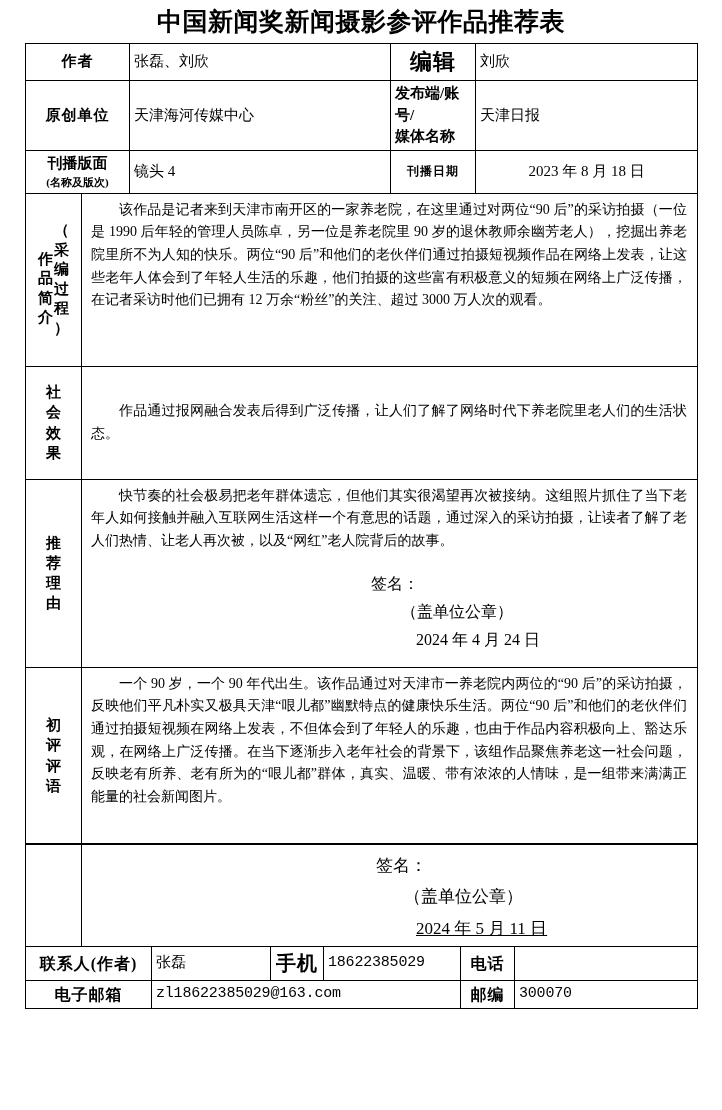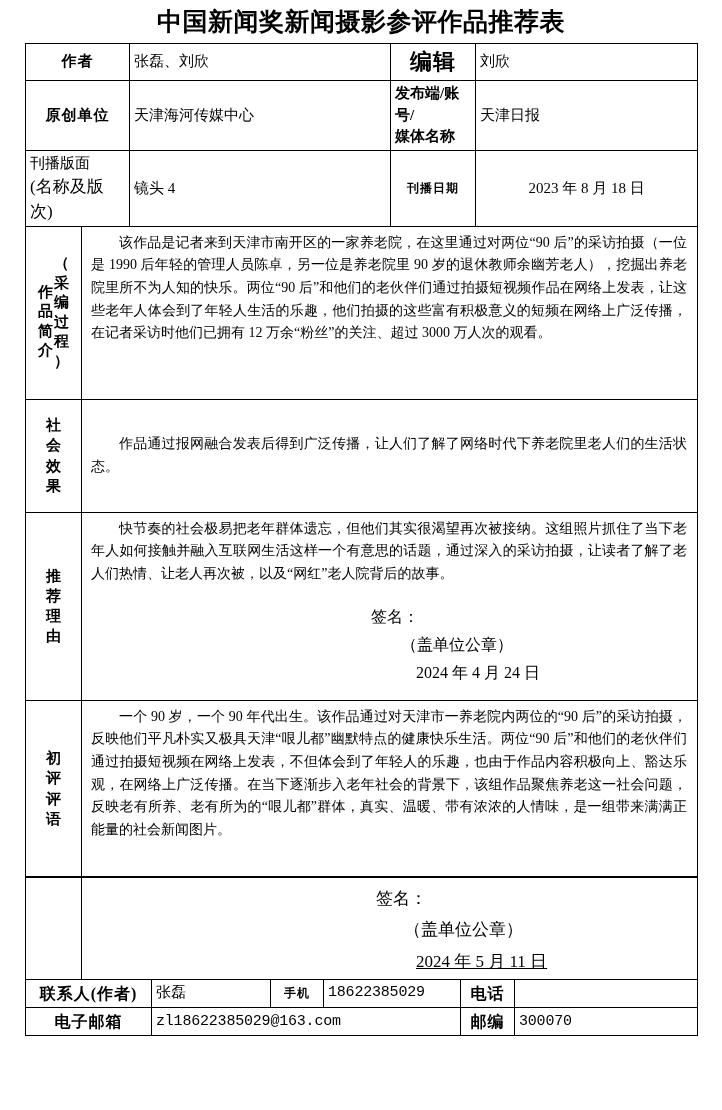"刊播版面" .lbl-two { font-weight: normal -> bold; text-align: left -> center }
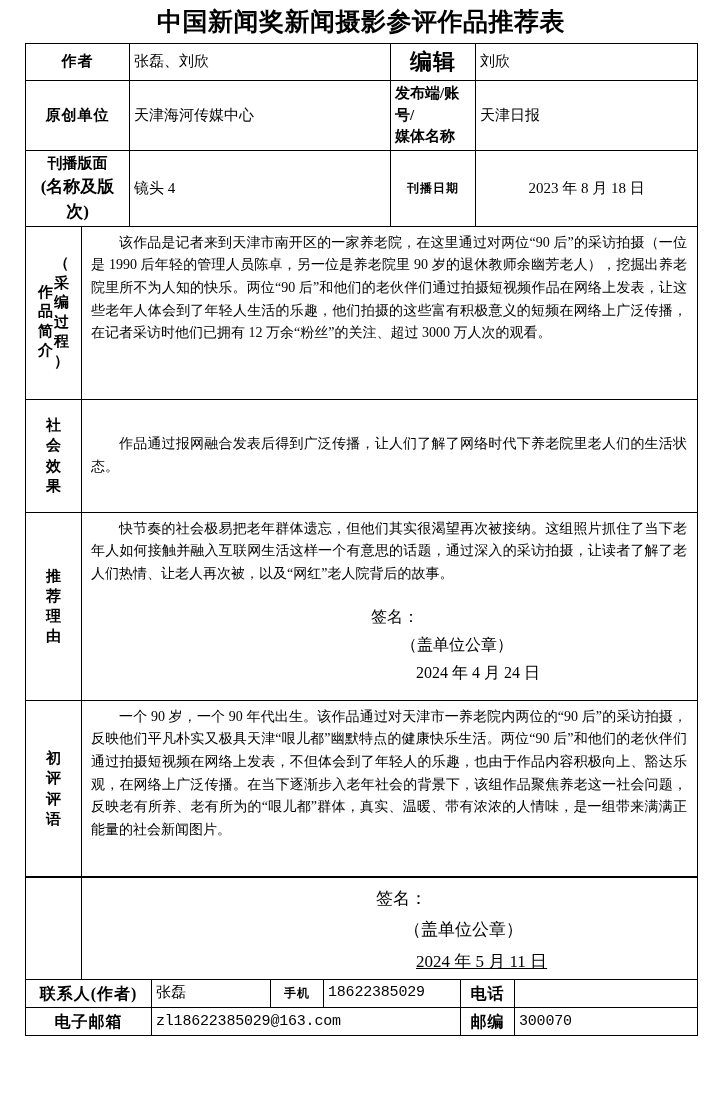"(名称及版次)" .lbl-two .sub { font-size: 17px -> 11px }
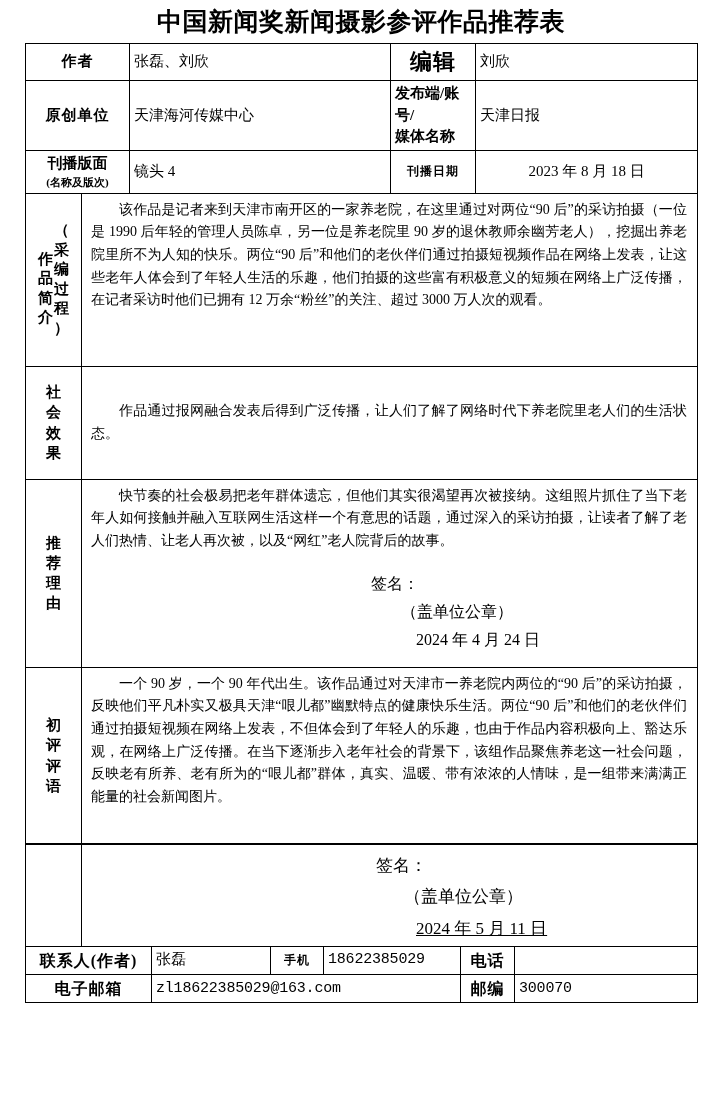"手机" td.lbl { font-size: 12px -> 20px }
